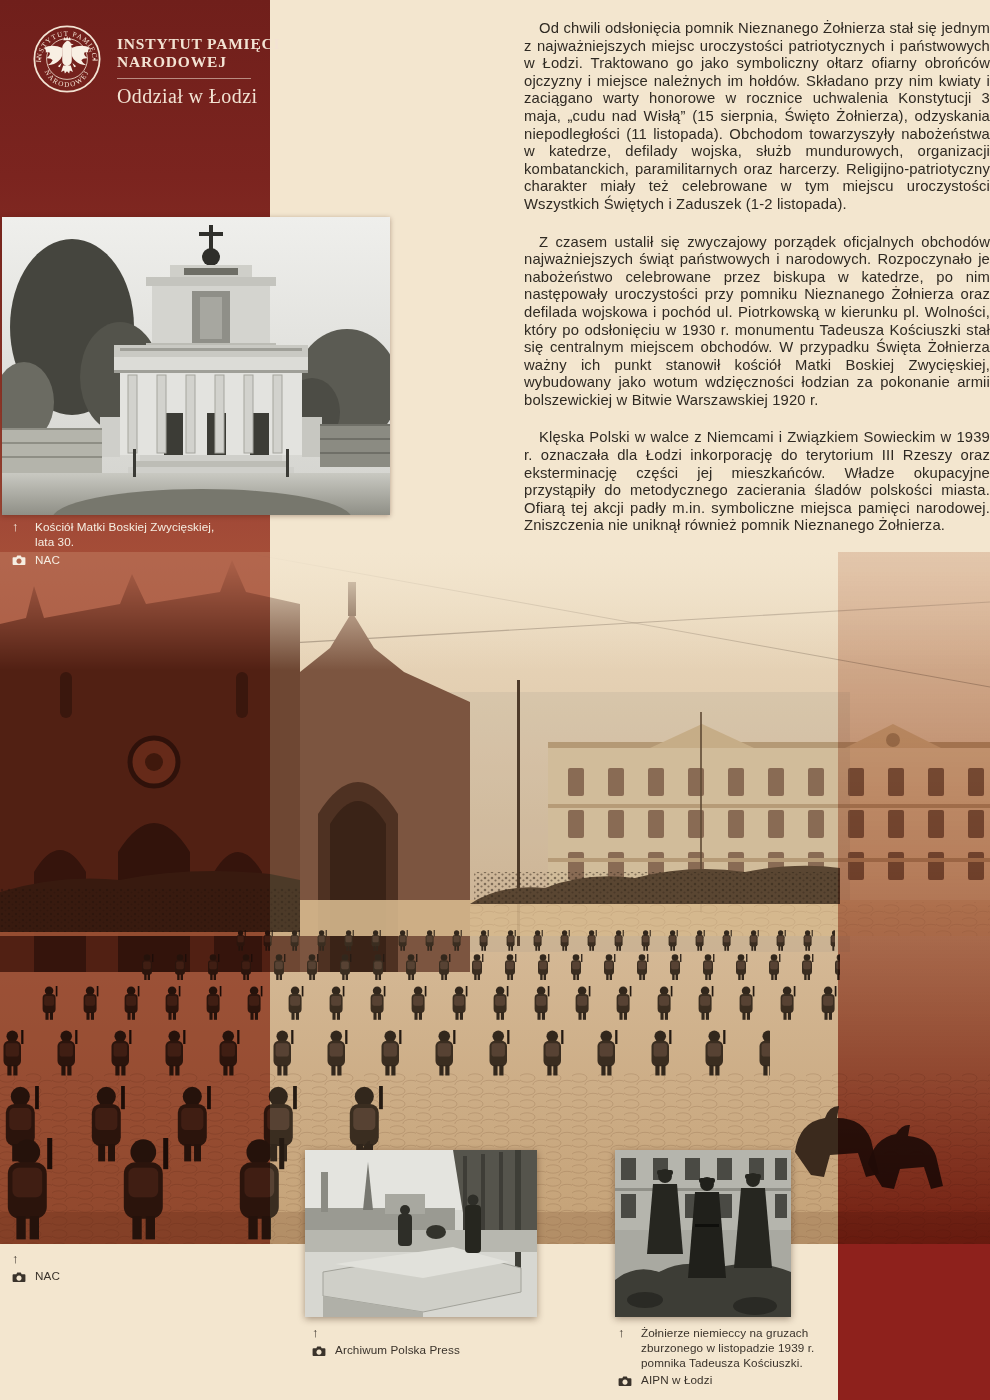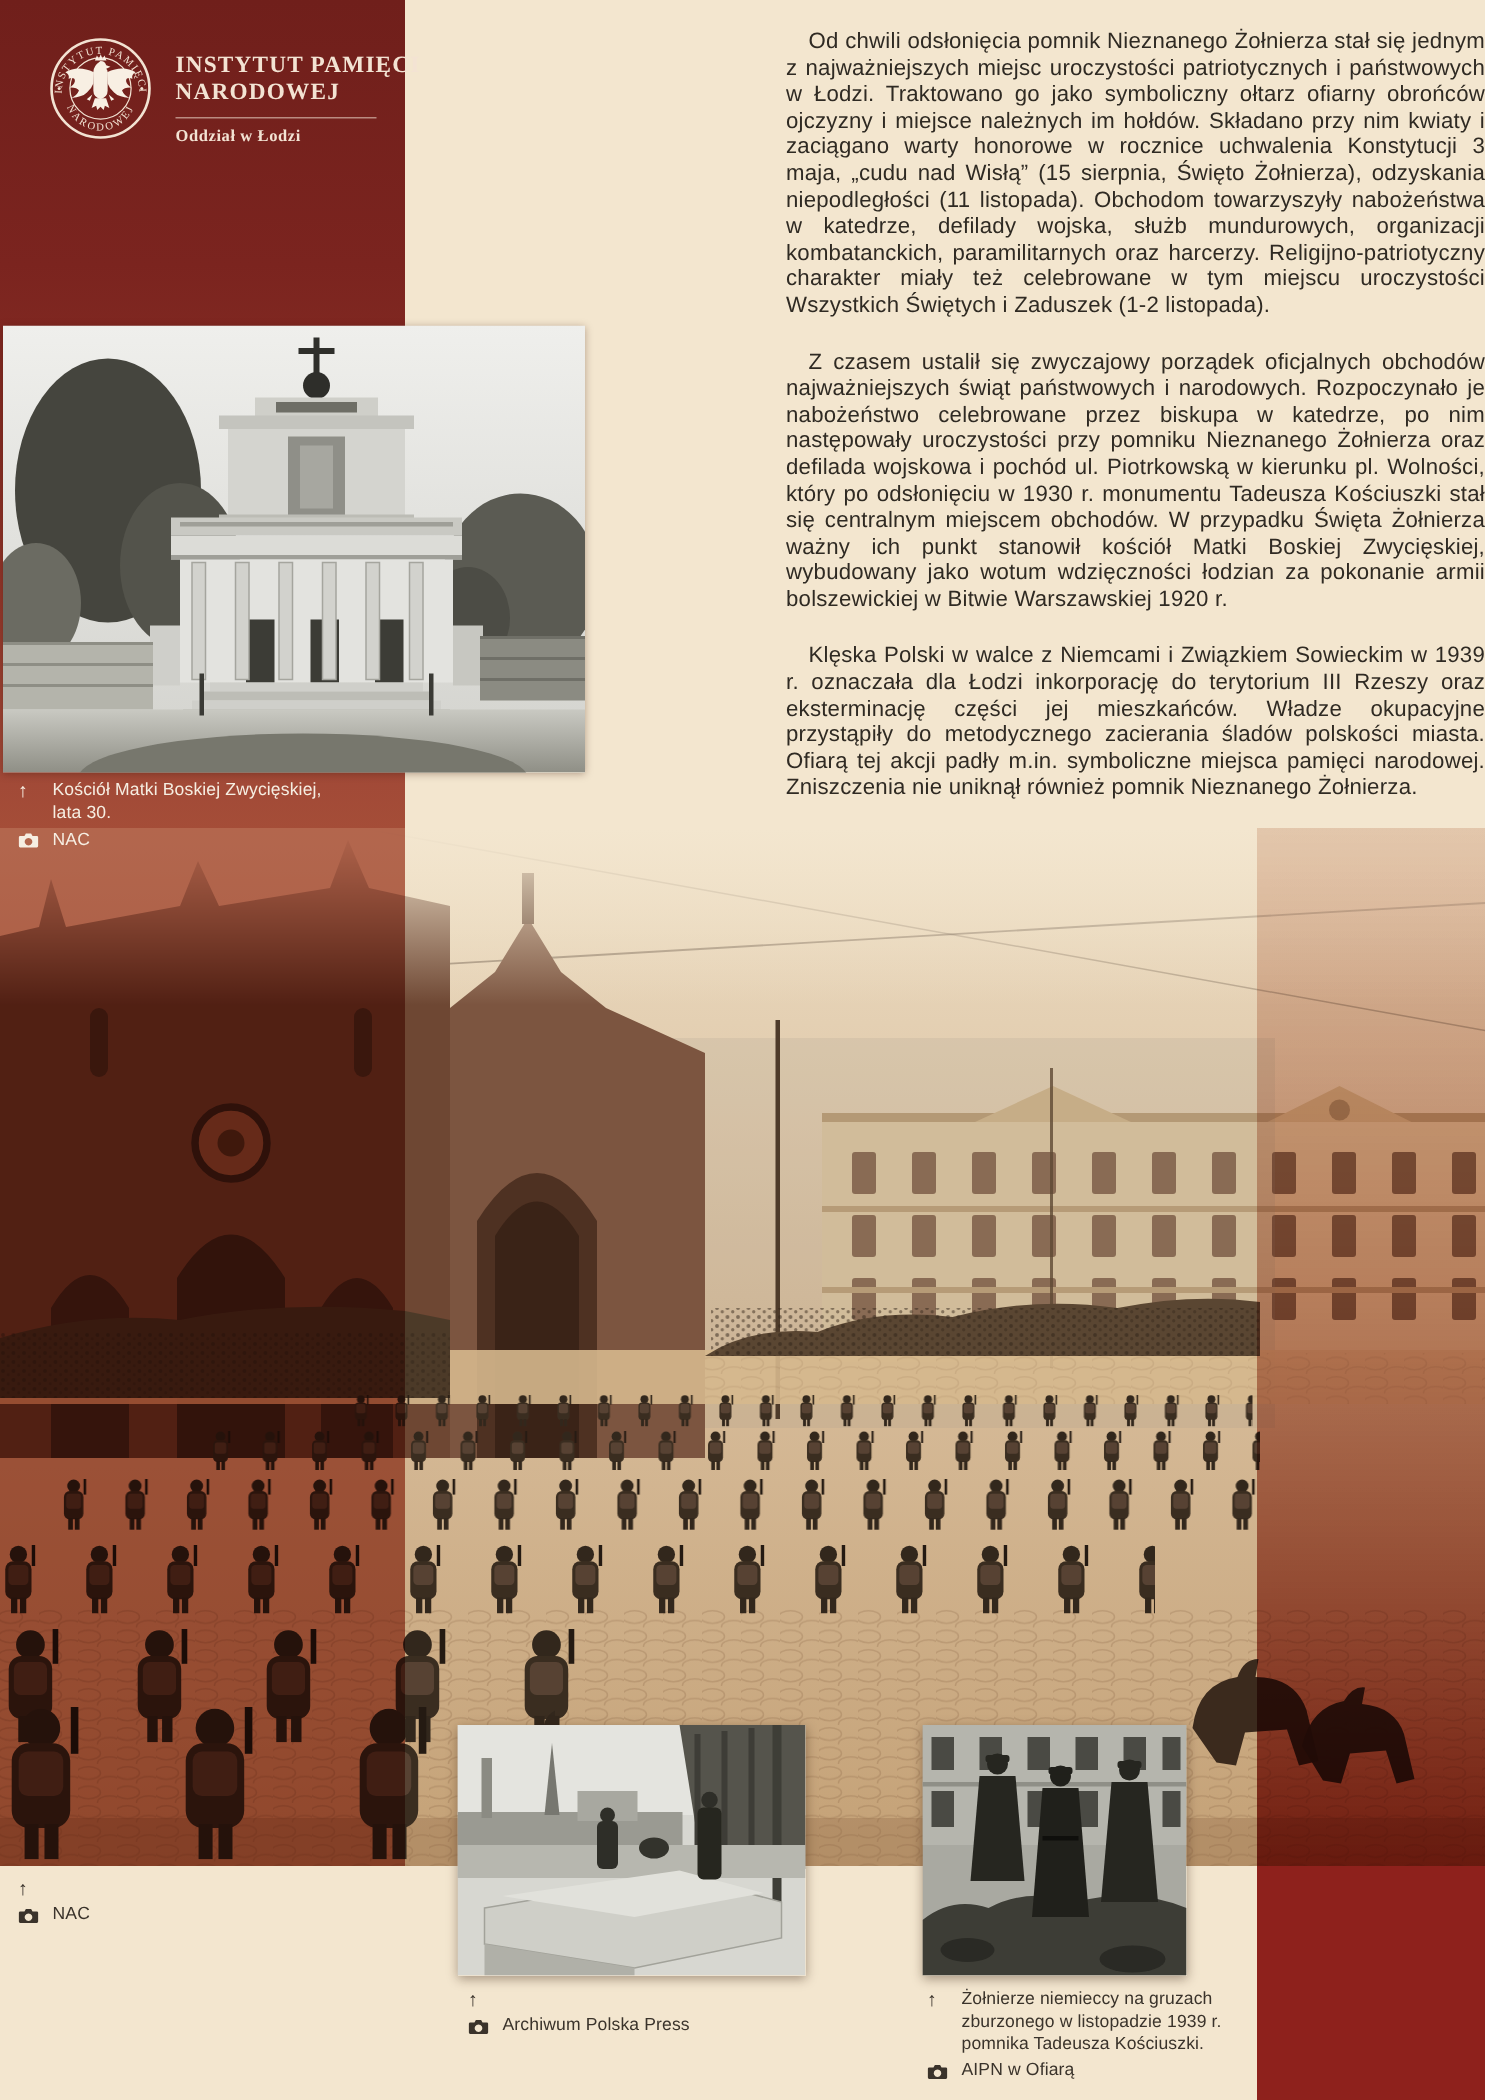"Oddział w Łodzi" .org .branch { font-size: 11px -> 20px; font-weight: bold -> normal }
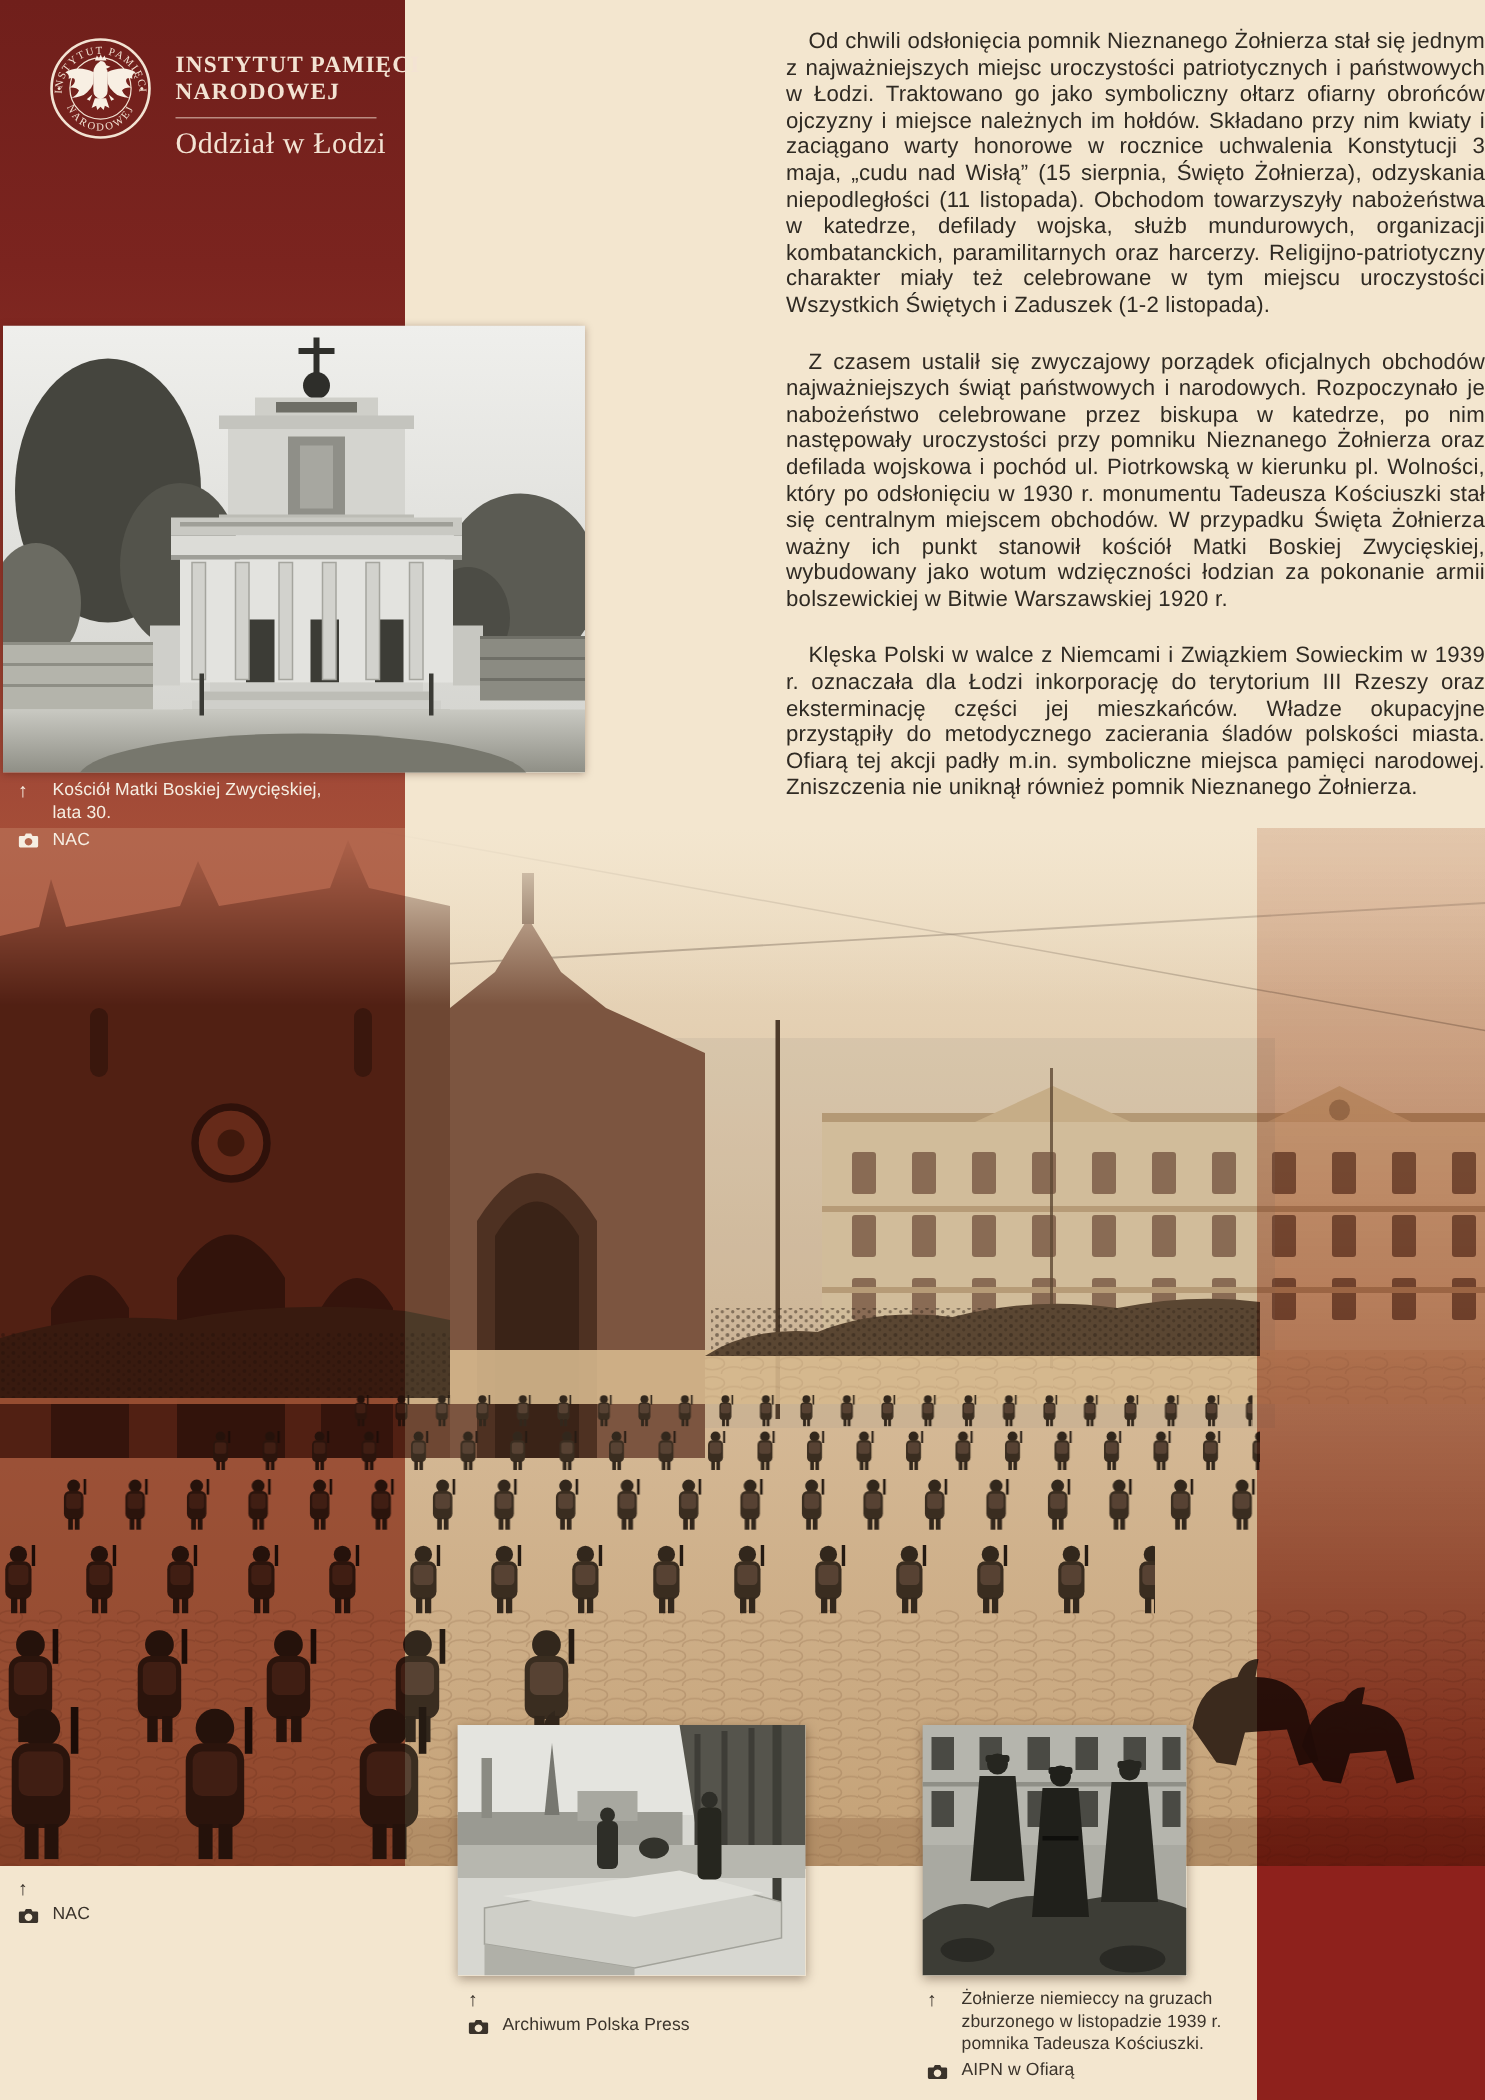"AIPN w Ofiarą" span.credit { text: Ofiarą -> Łodzi }
